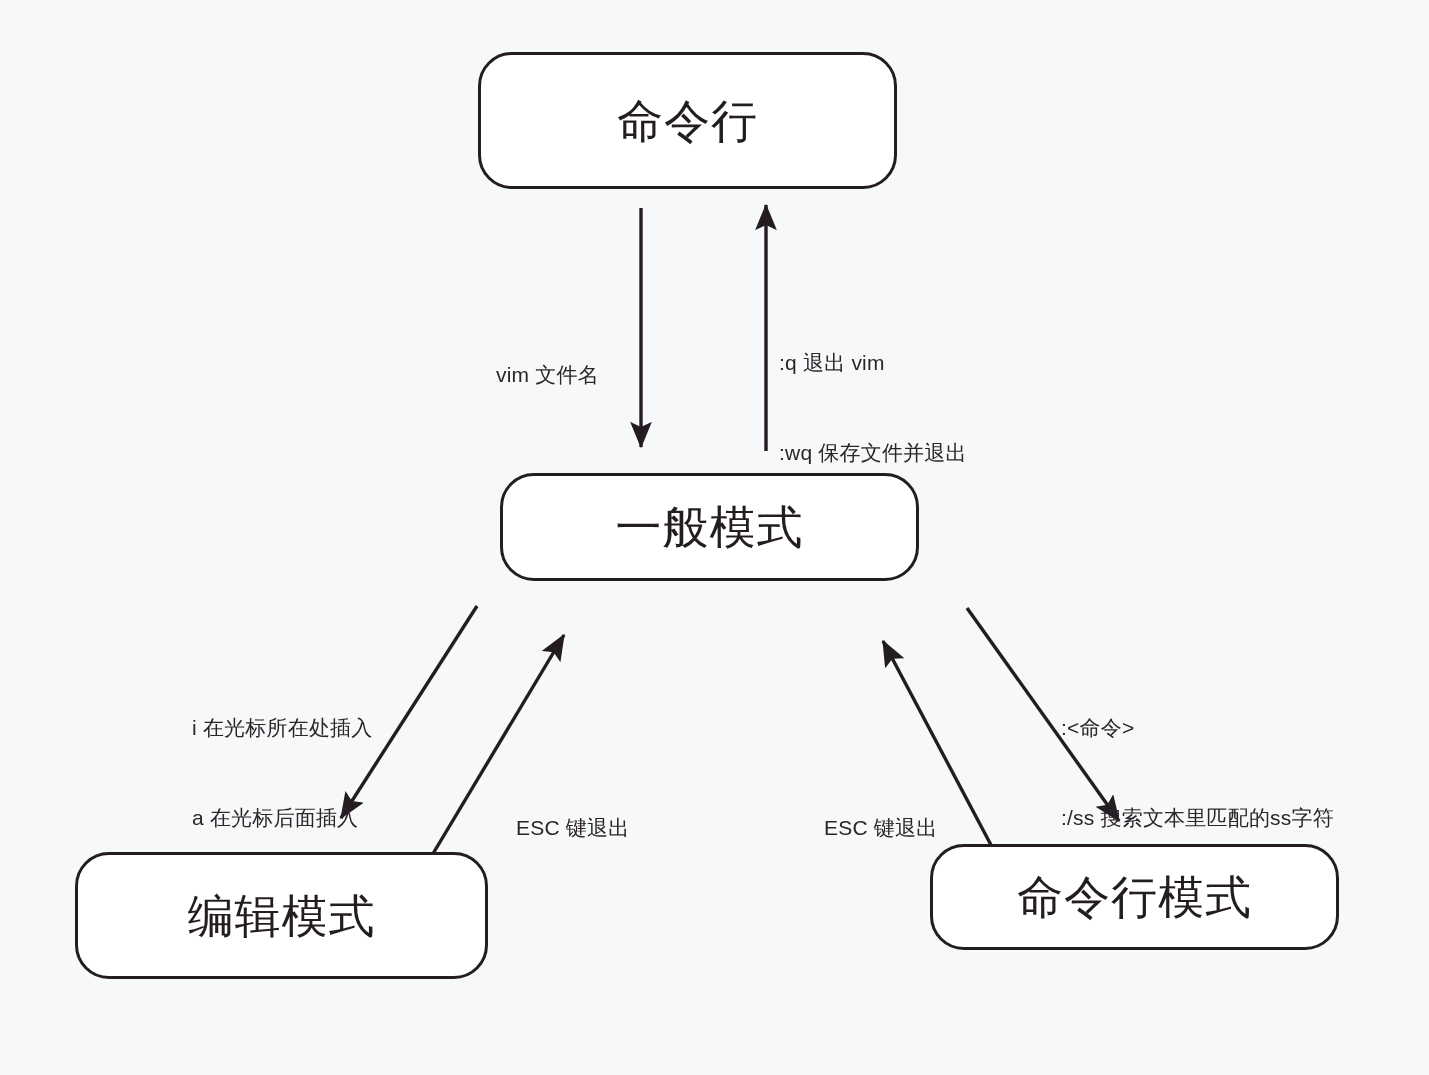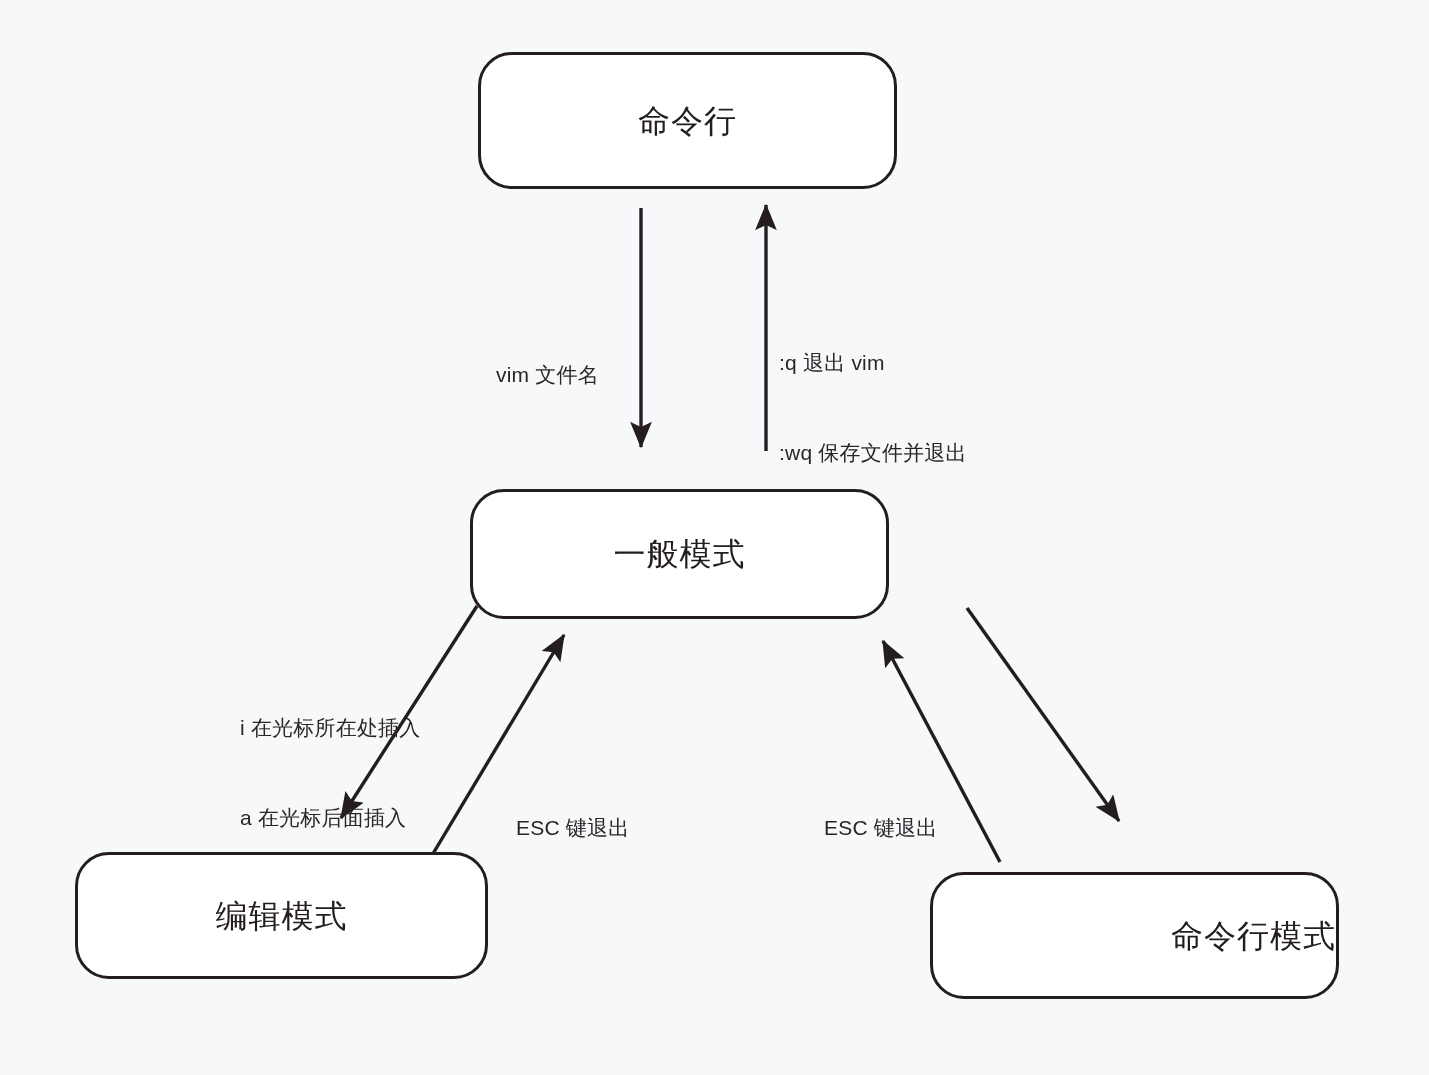"命令行" .node-label { font-size: 32px -> 46px }
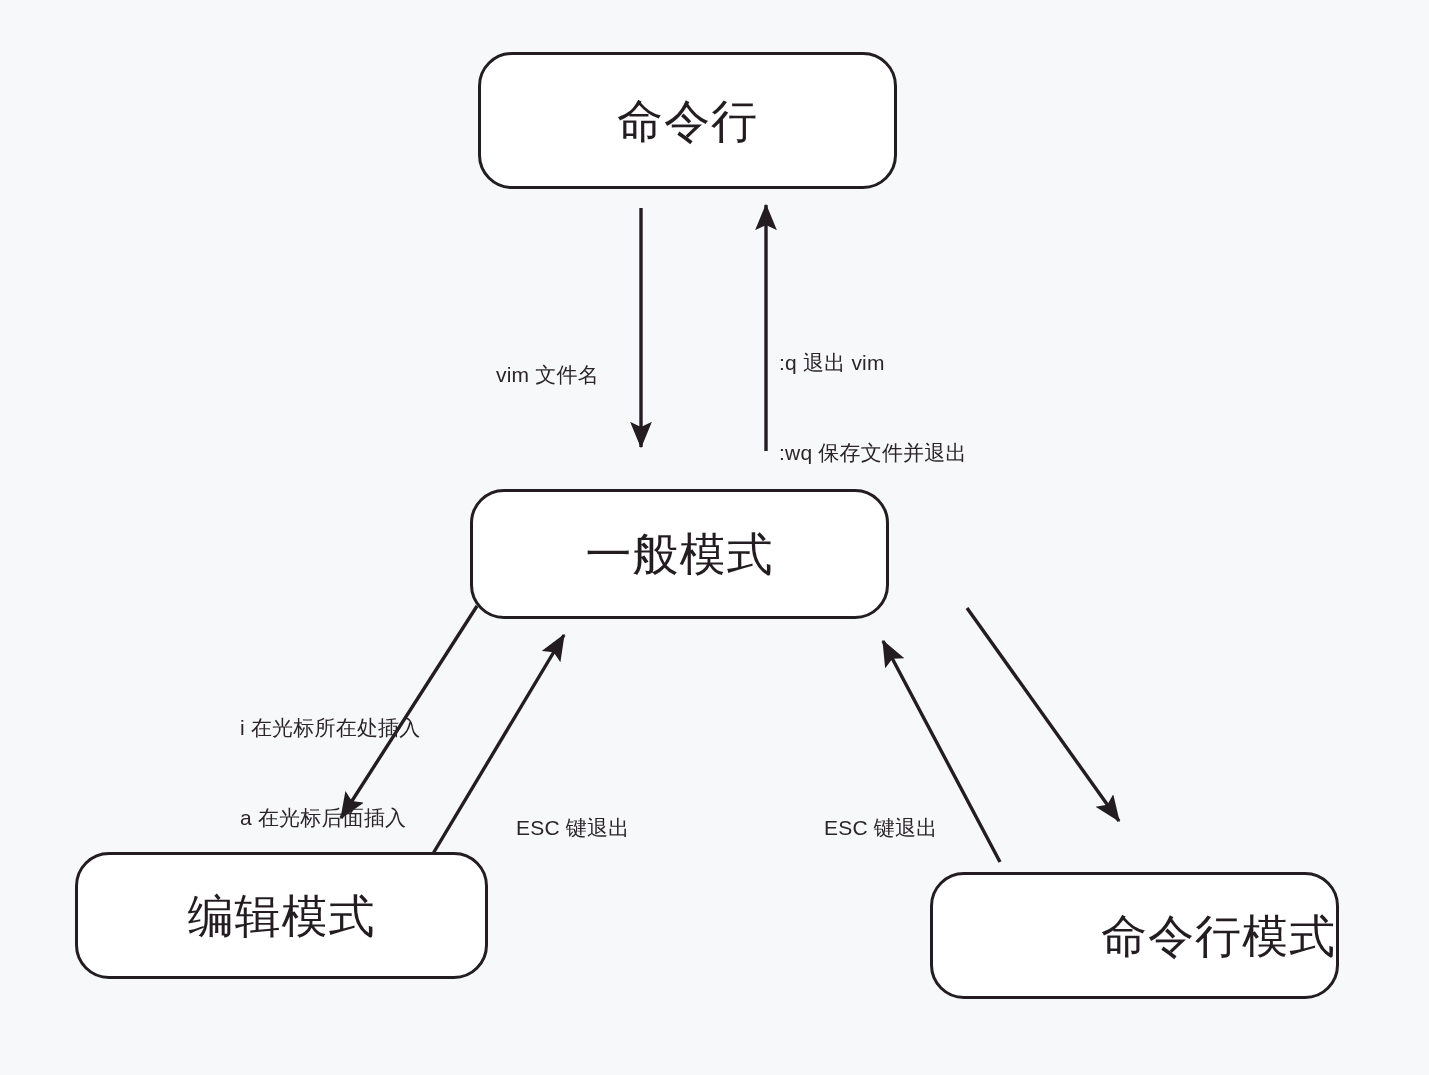"一般模式" div.node-box { height: 130px -> 108px; left: 470px -> 500px; margin-top: 16px -> none }
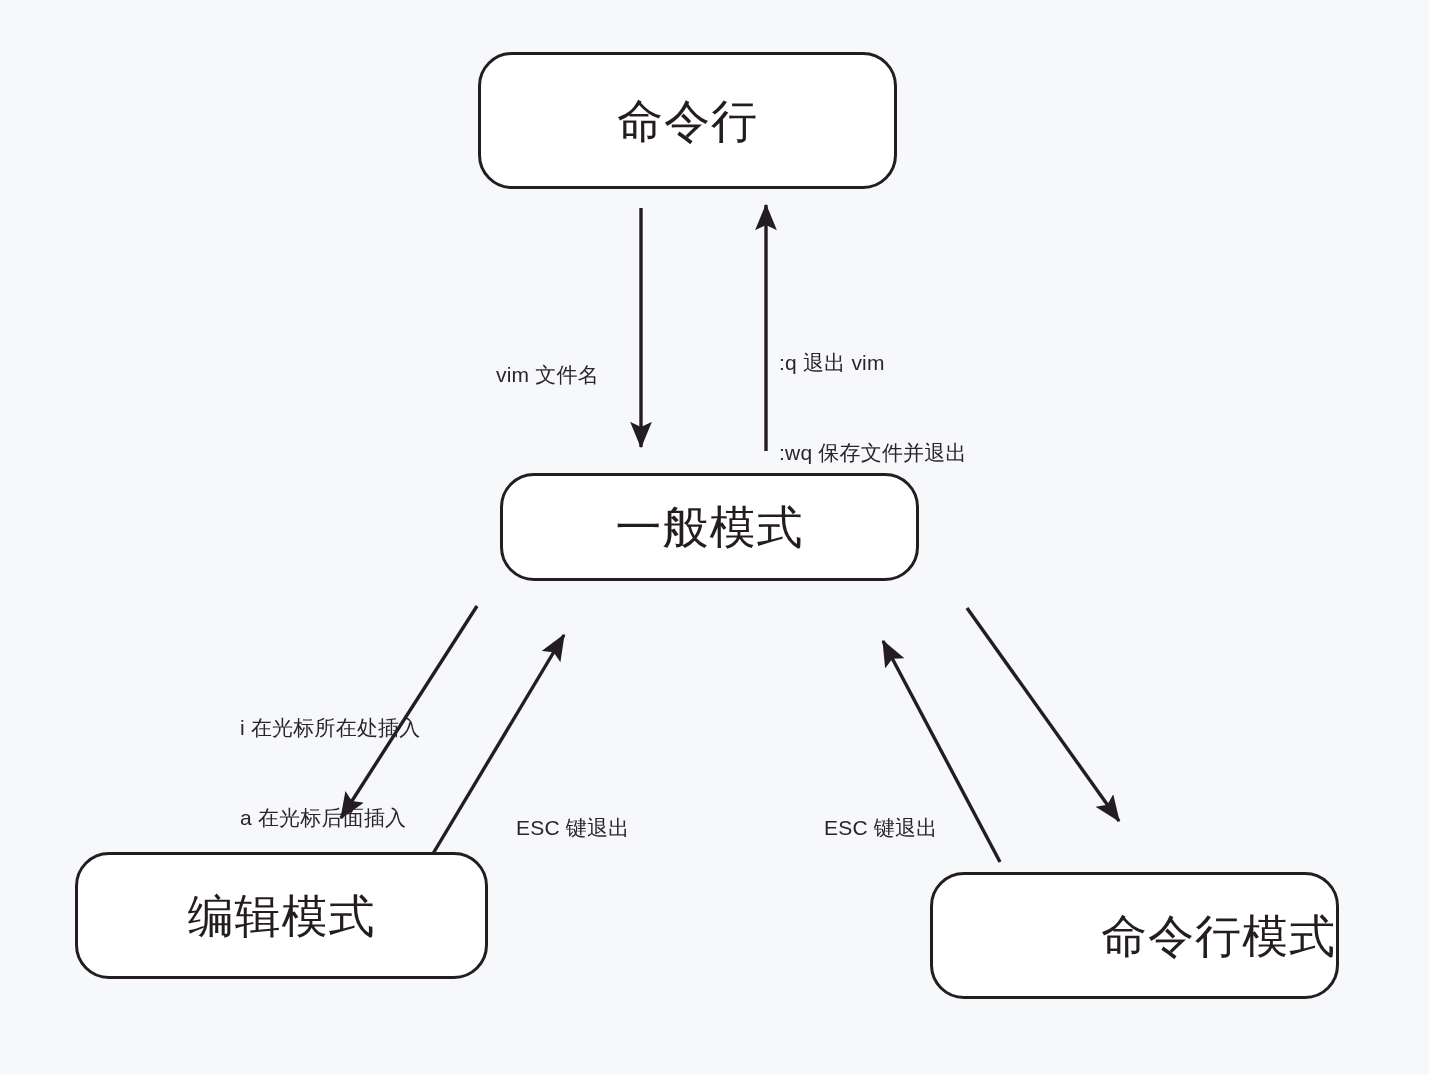"i 在光标所在处插入" div.edge-label { margin-left: 48px -> none }
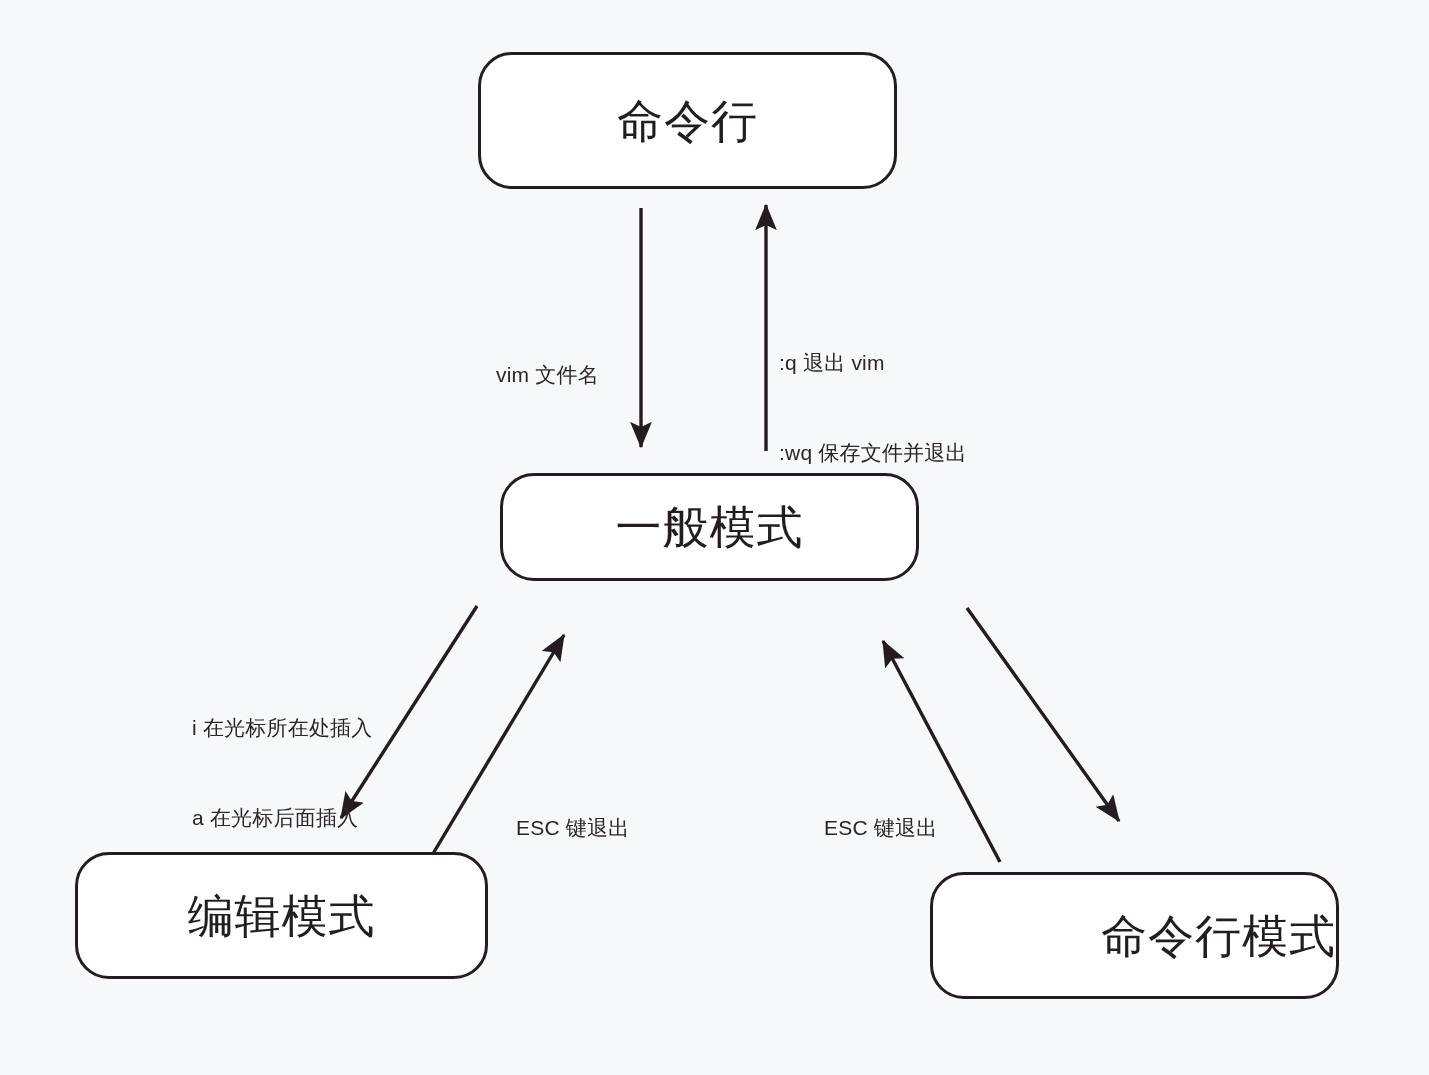":<命令>" div.edge-label { html: none -> <div> <span>:&lt;命令&gt;</span> <span>:/ss 搜索文本里匹配的ss字符</span> </div> }
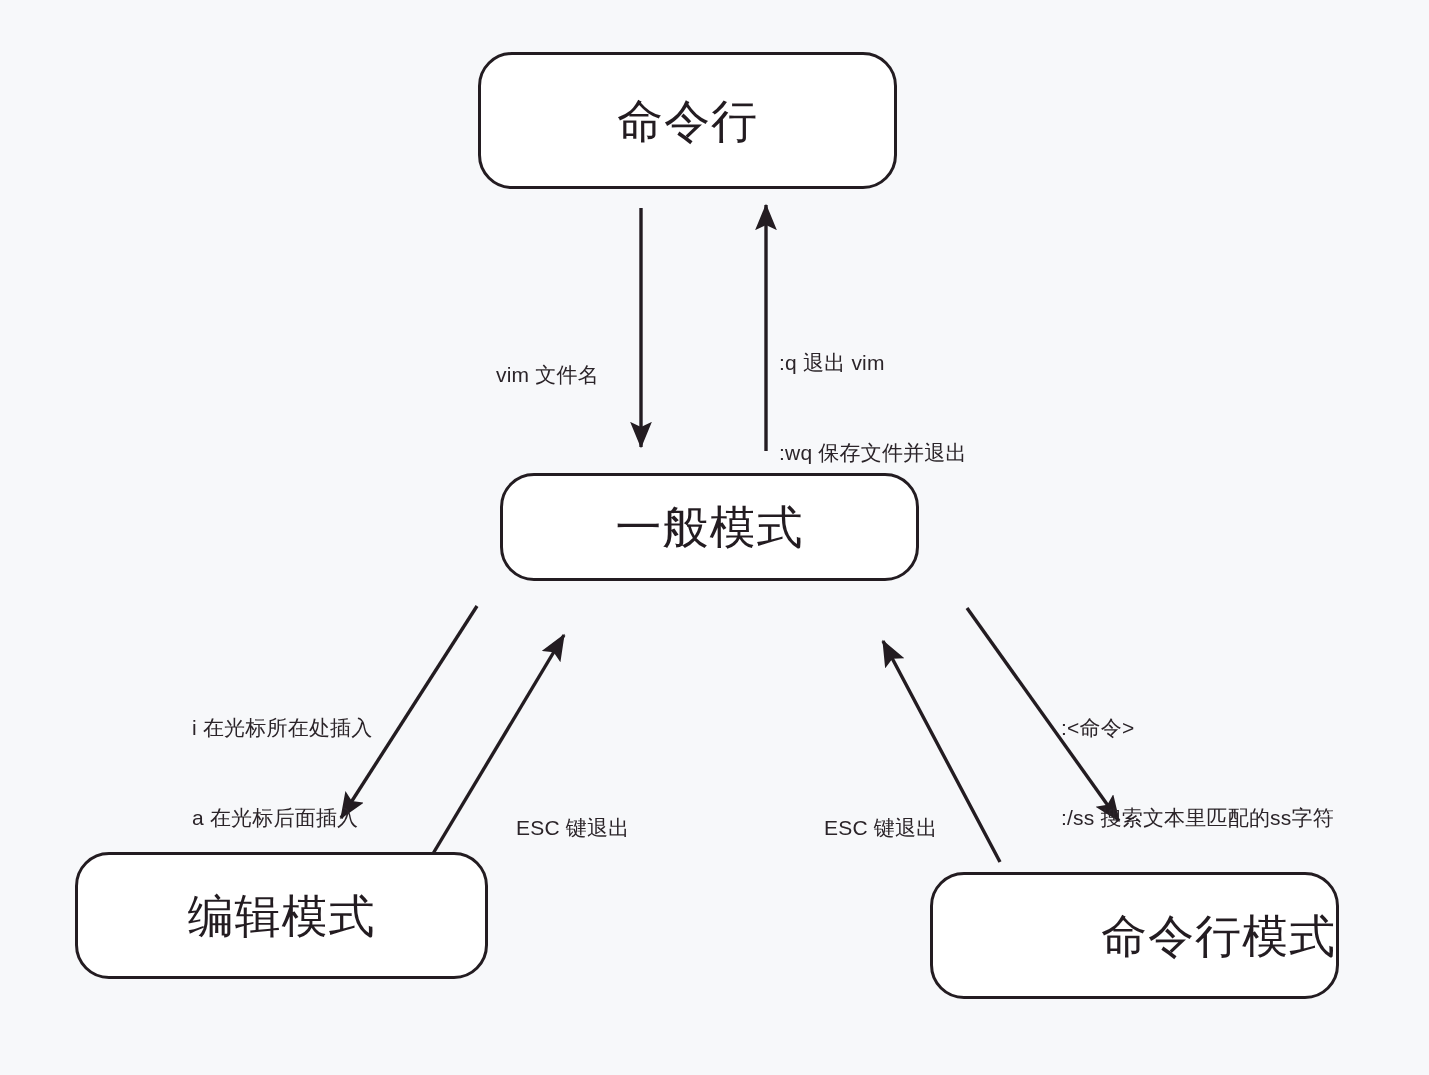"命令行模式" div.node-box { height: 127px -> 106px; justify-content: flex-end -> none; top: 872px -> 844px }
